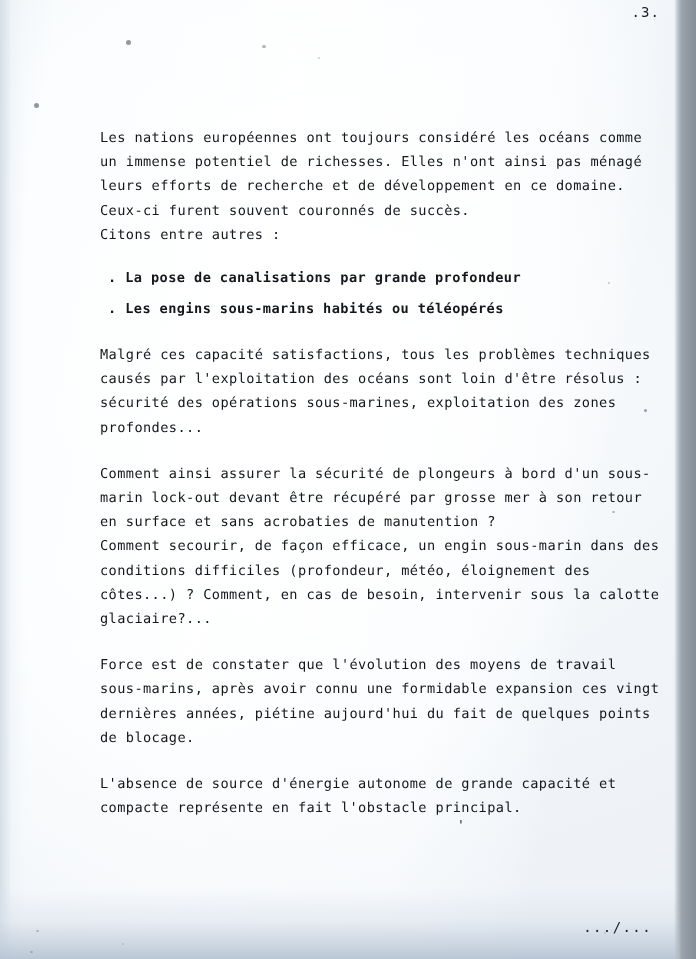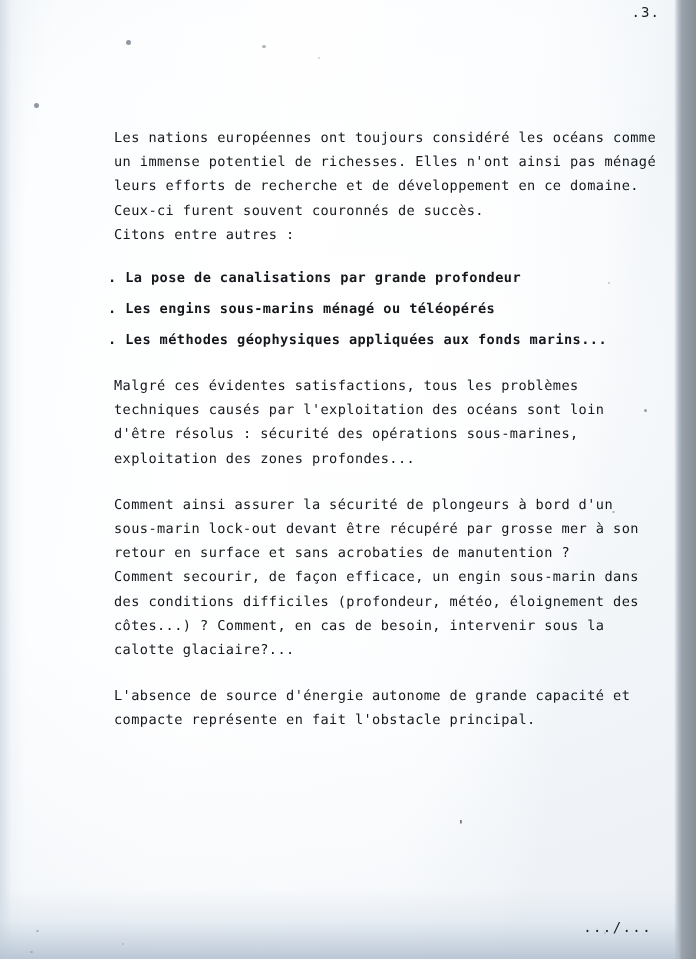"Les nations européennes ont toujours" .para { margin: 0 0 22px 16px -> 0 0 22px 2px }
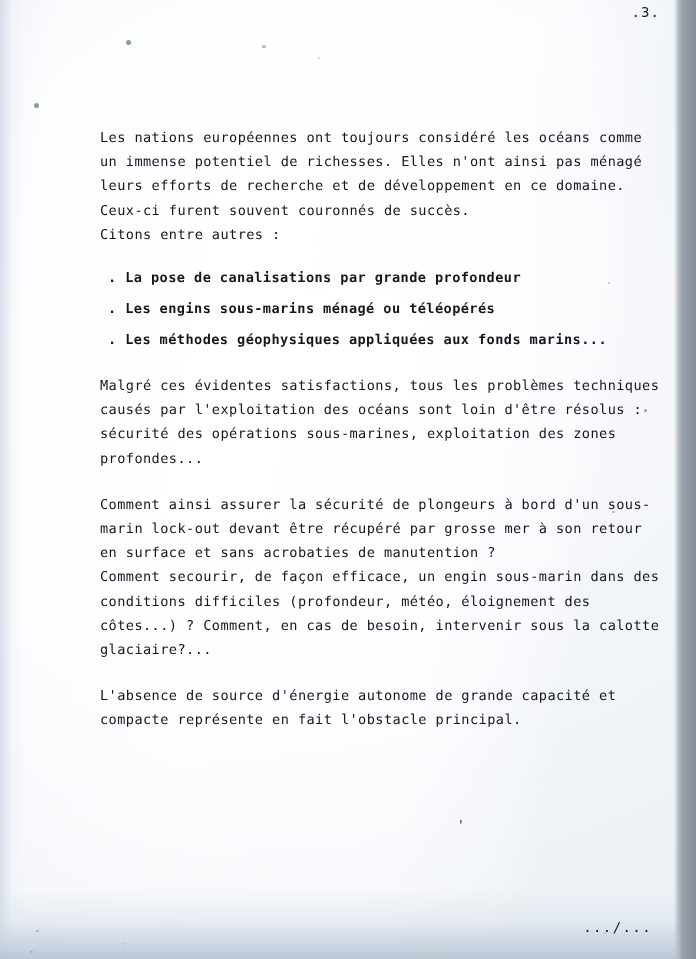". Les engins sous-marins ménagé" li { text: ménagé -> habités }
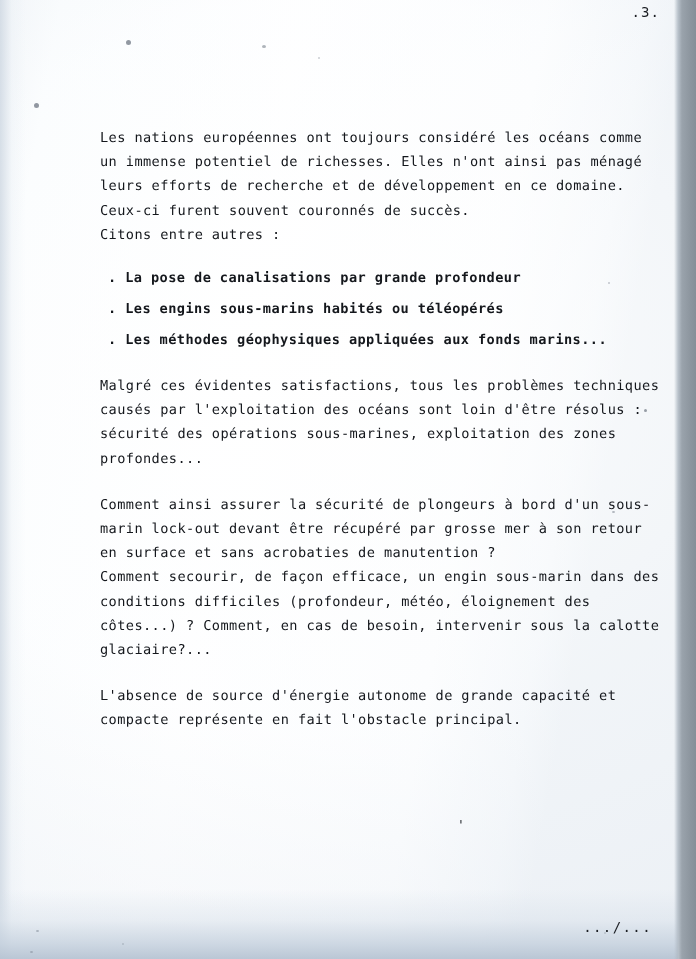". Les méthodes géophysiques appliquées" li { html: <li>. Les méthodes géophysiques appliquées aux fonds marins...</li> -> none }
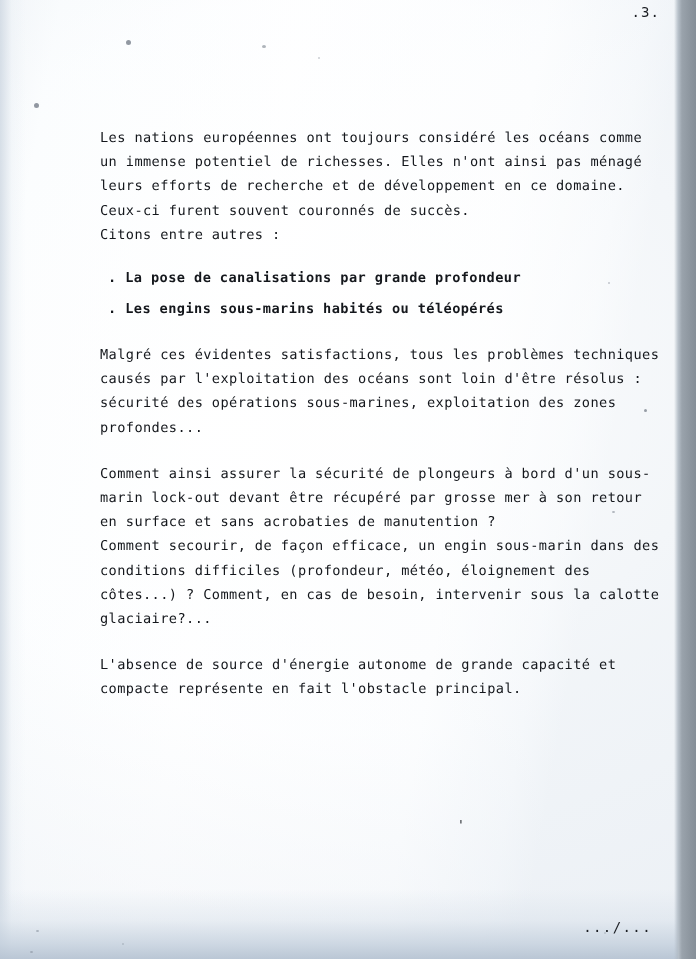"Malgré ces évidentes satisfactions, tous" p.para { text: évidentes -> capacité }
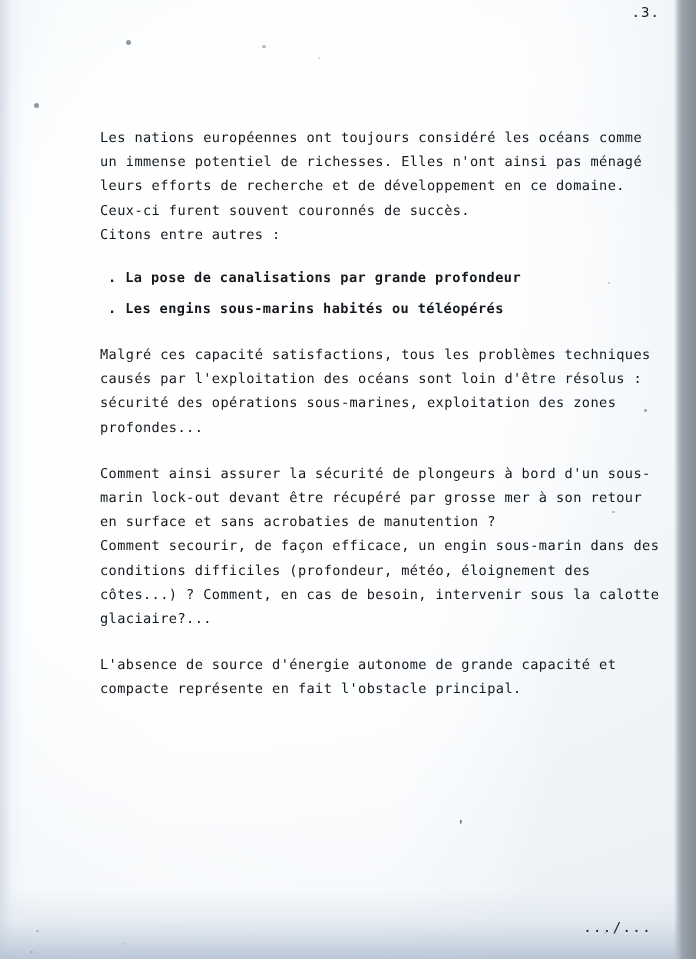"Force est de constater que" p.para { html: none -> <p>Force est de constater que l'évolution des moyens de travail sous-marins, après avoir connu une formidable expansion ces vingt dernières années, piétine aujourd'hui du fait de quelques points de blocage.</p> }
